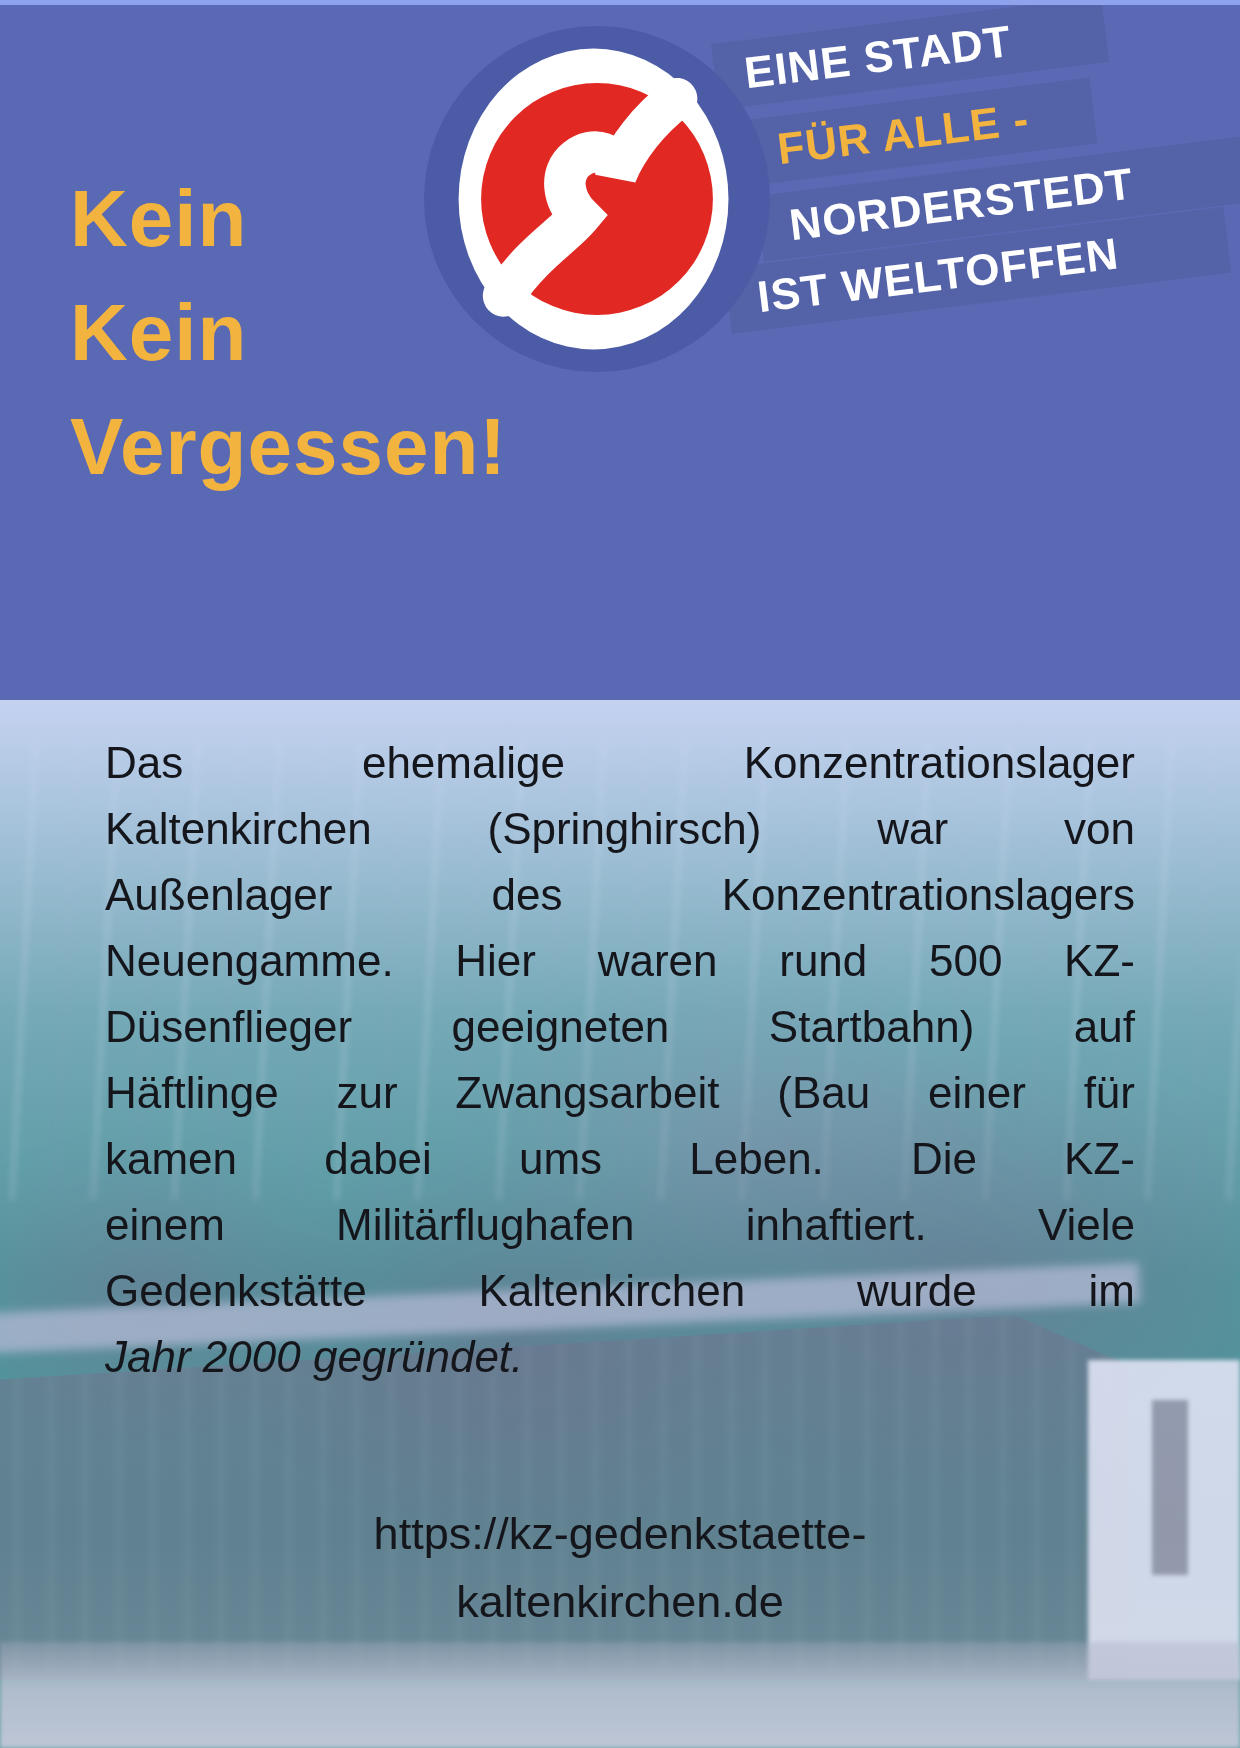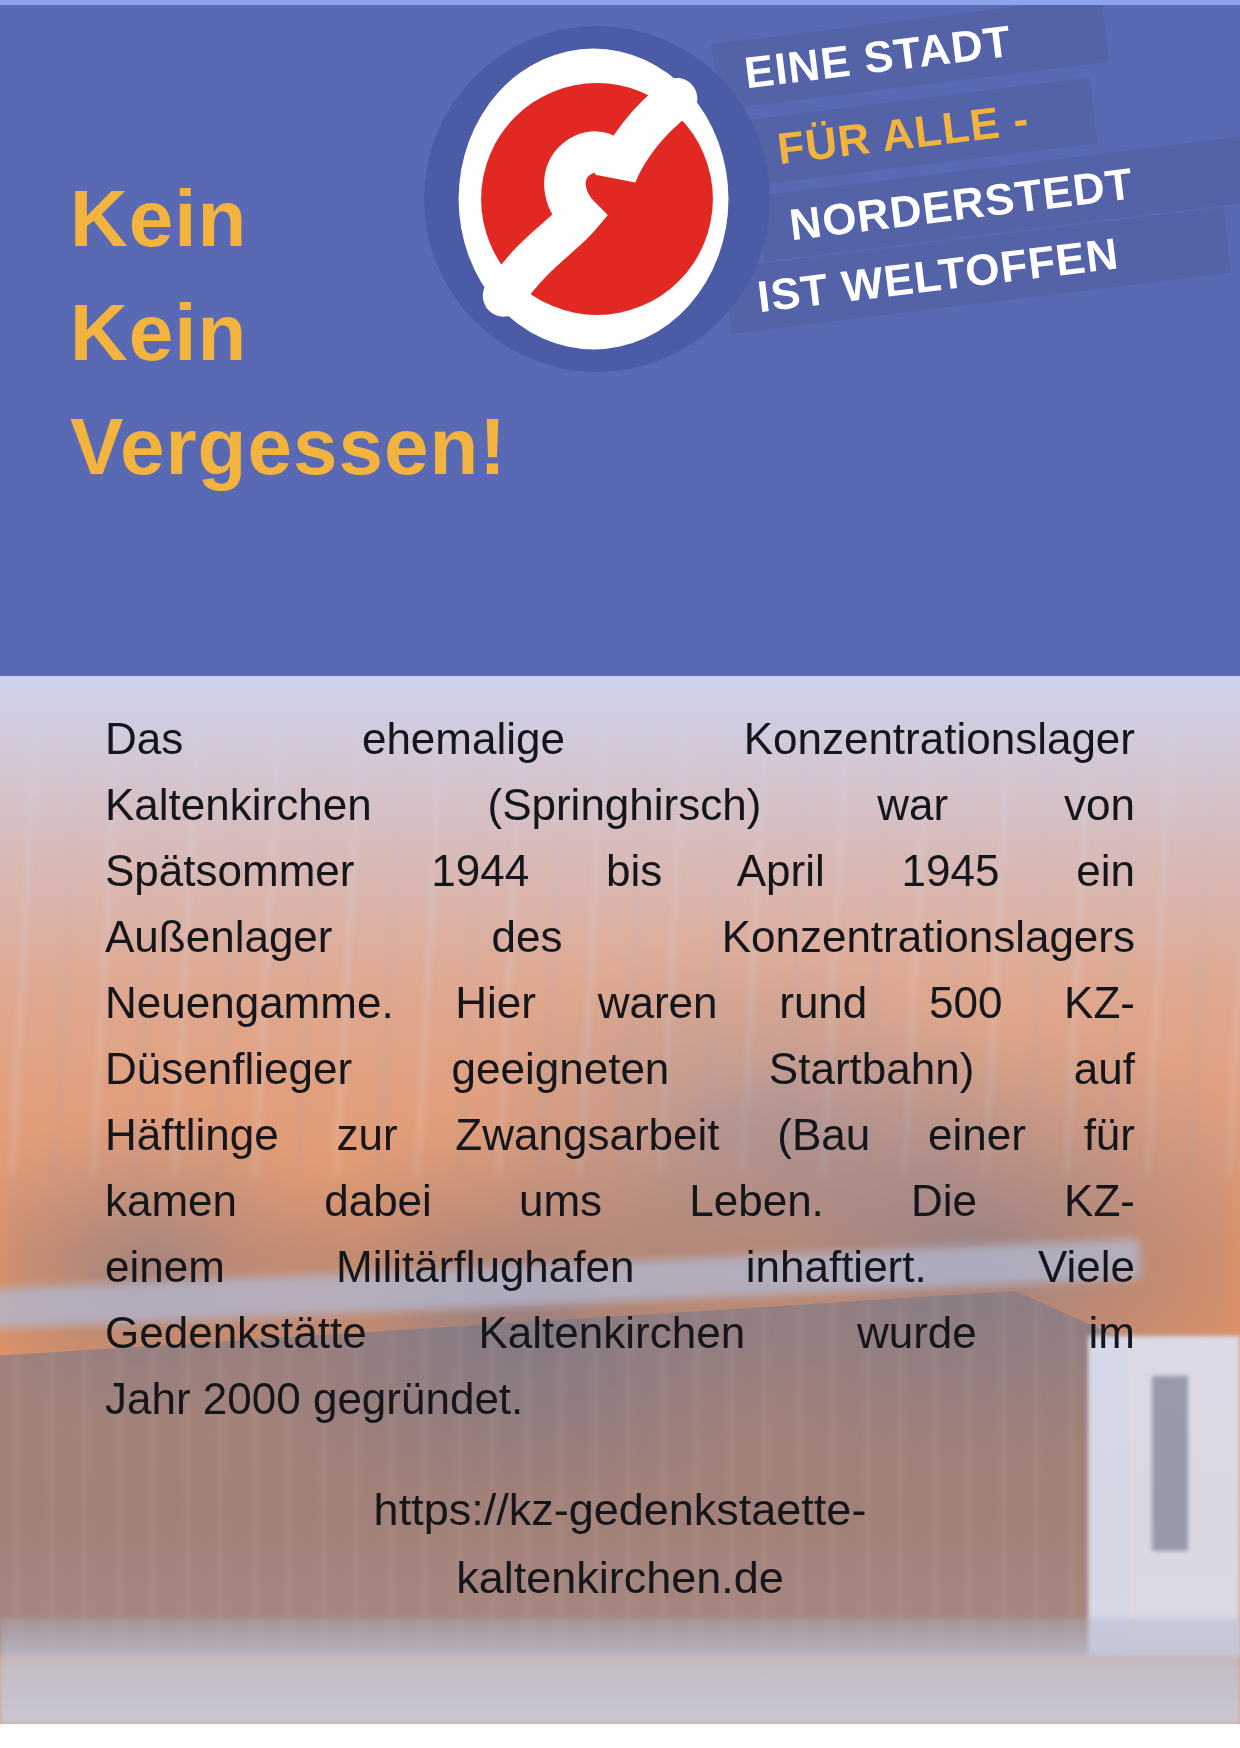"Das ehemalige Konzentrationslager" .content { background: #f97316 -> #0f766e; top: 676px -> 700px }
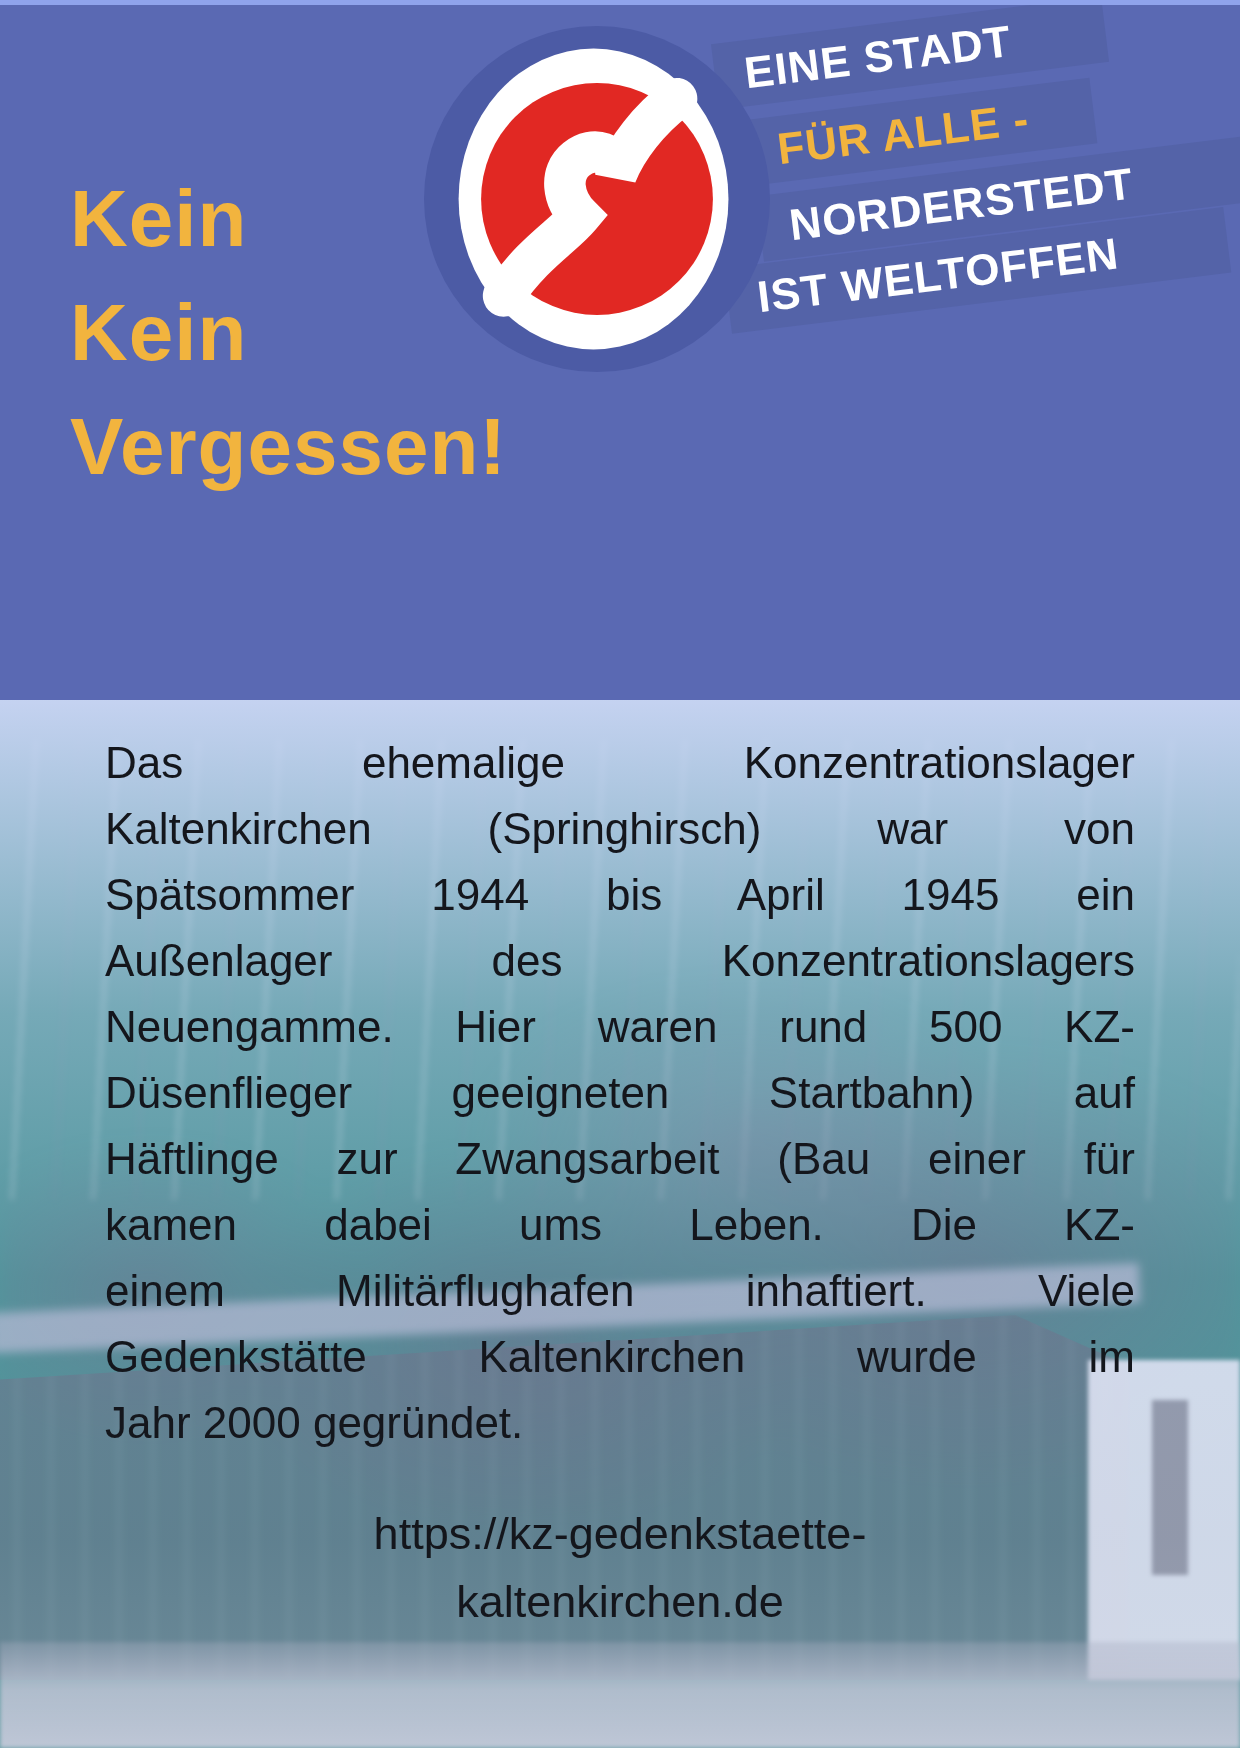"Spätsommer 1944 bis April 1945" div.body-line { html: <div>Spätsommer 1944 bis April 1945 ein</div> -> none }
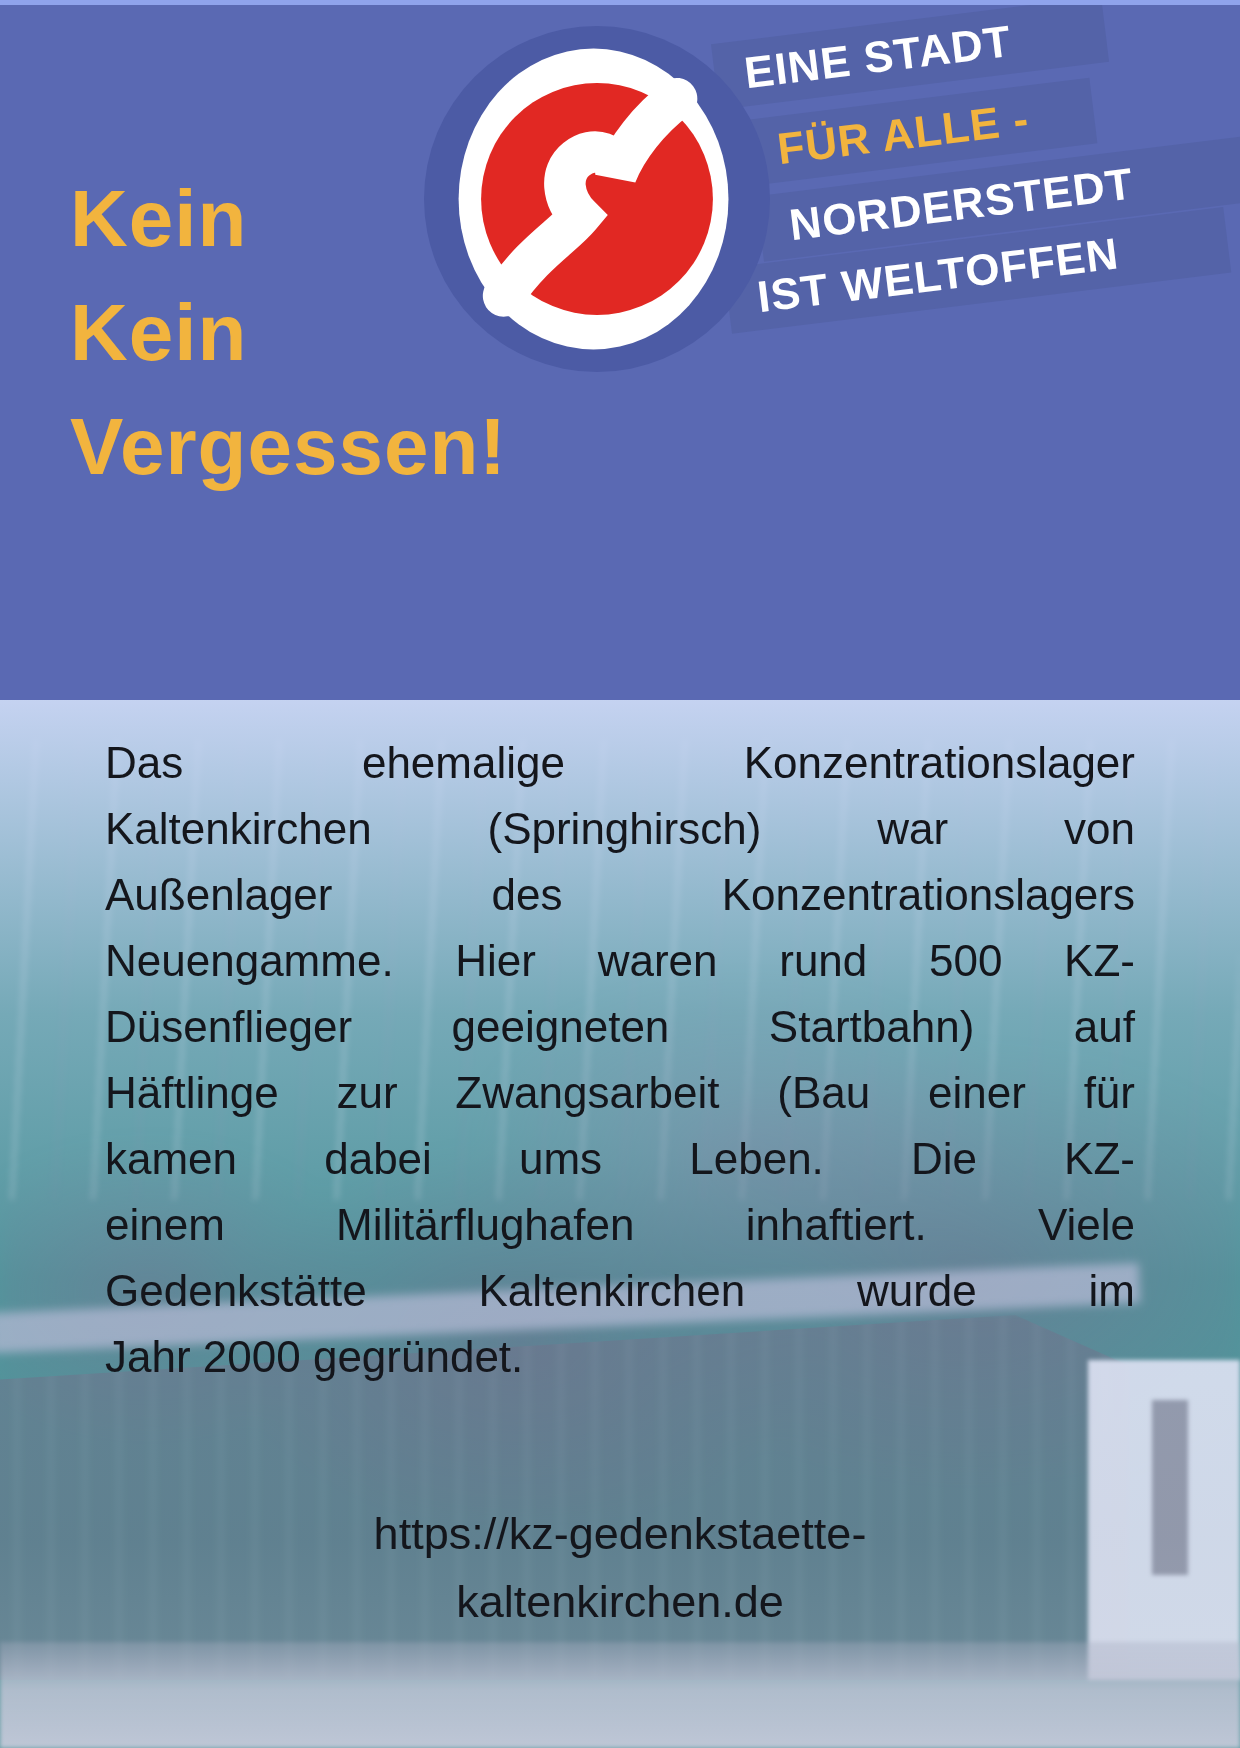"Jahr 2000 gegründet." .body-line:last-child { font-style: none -> italic }
